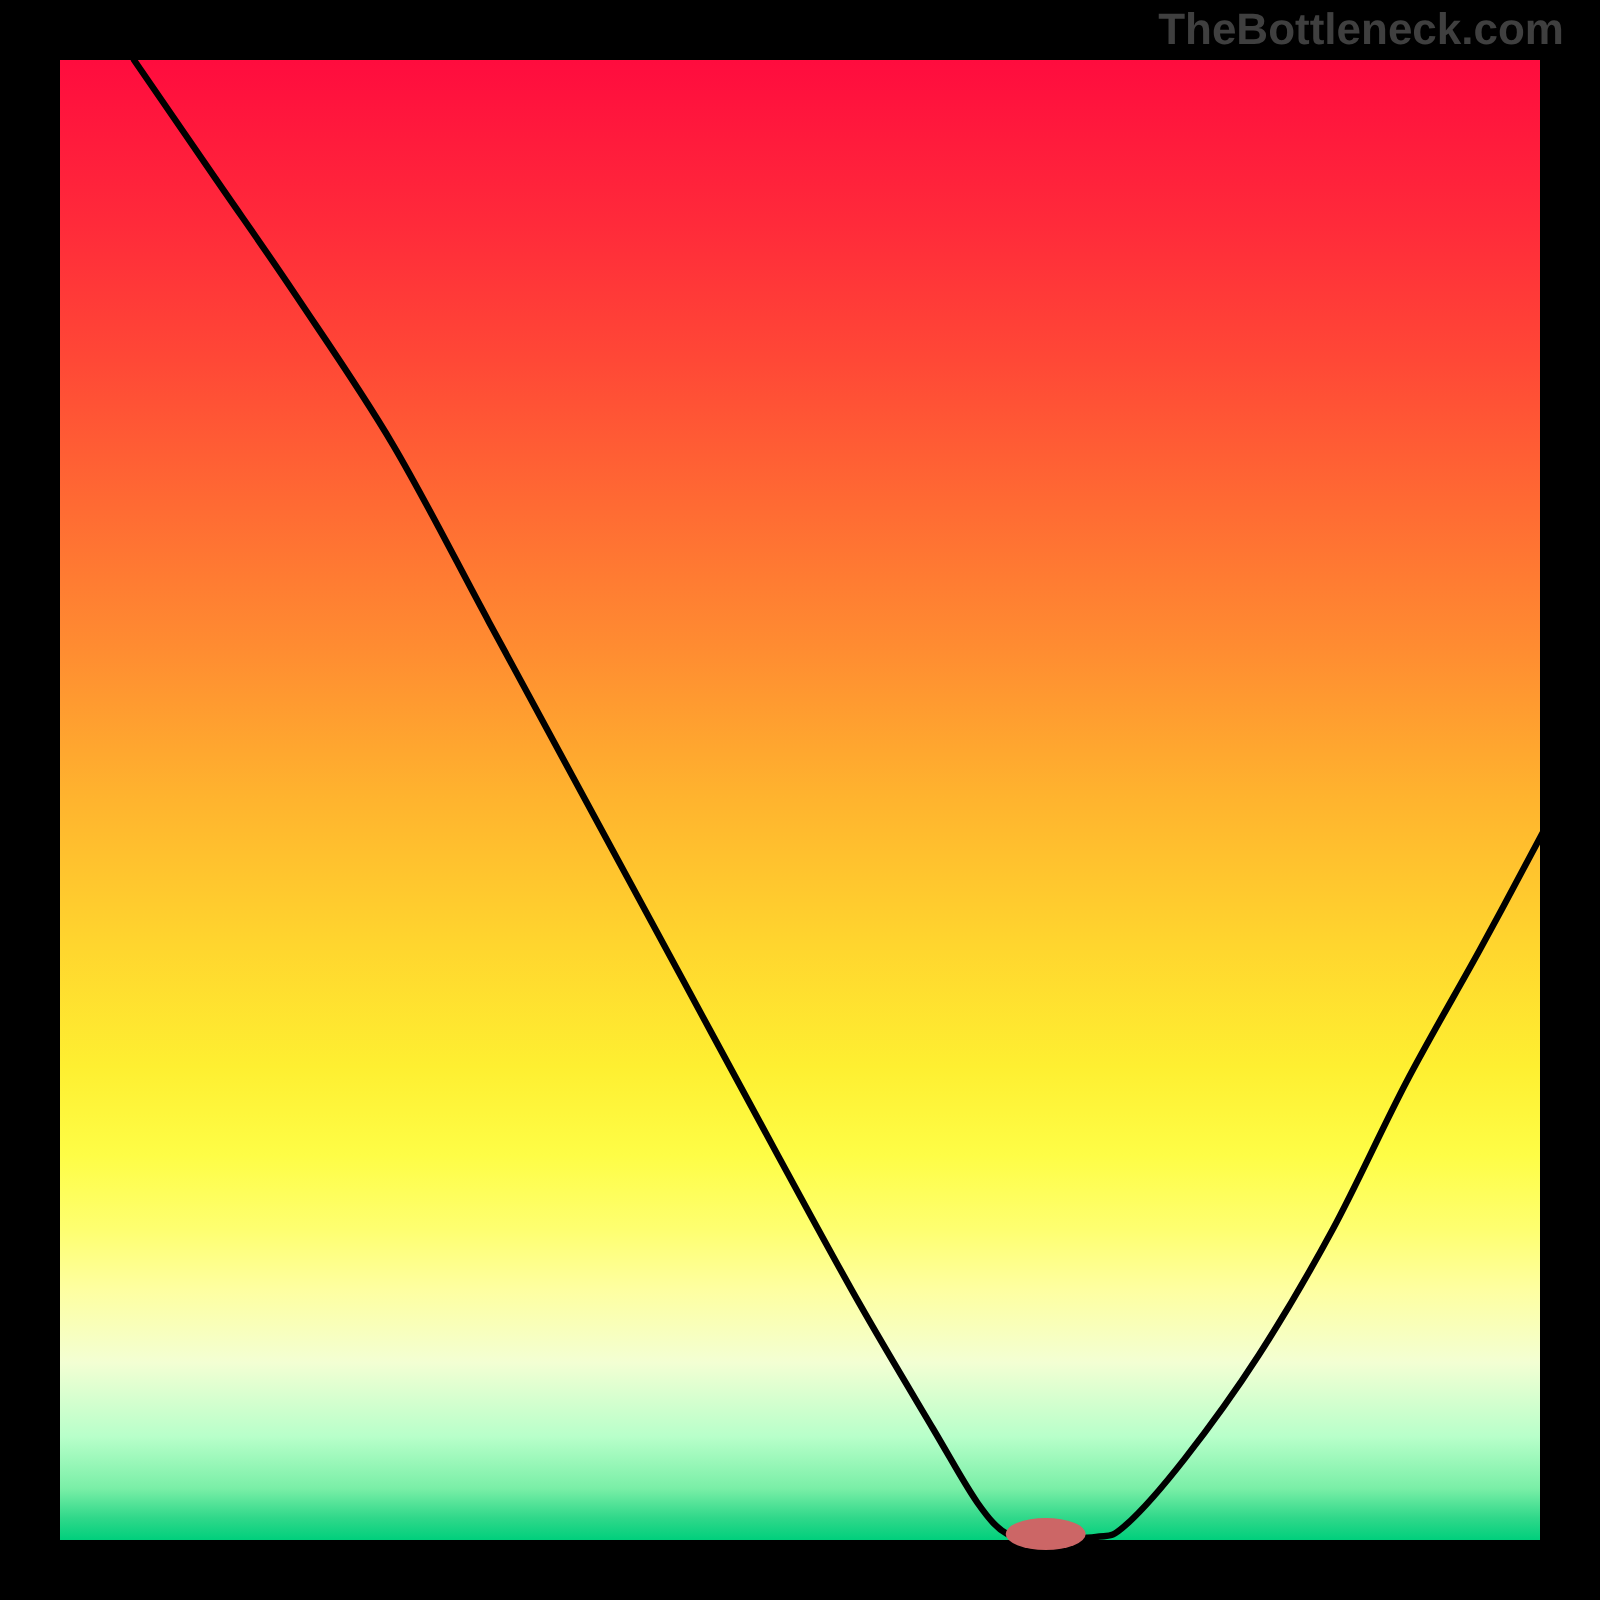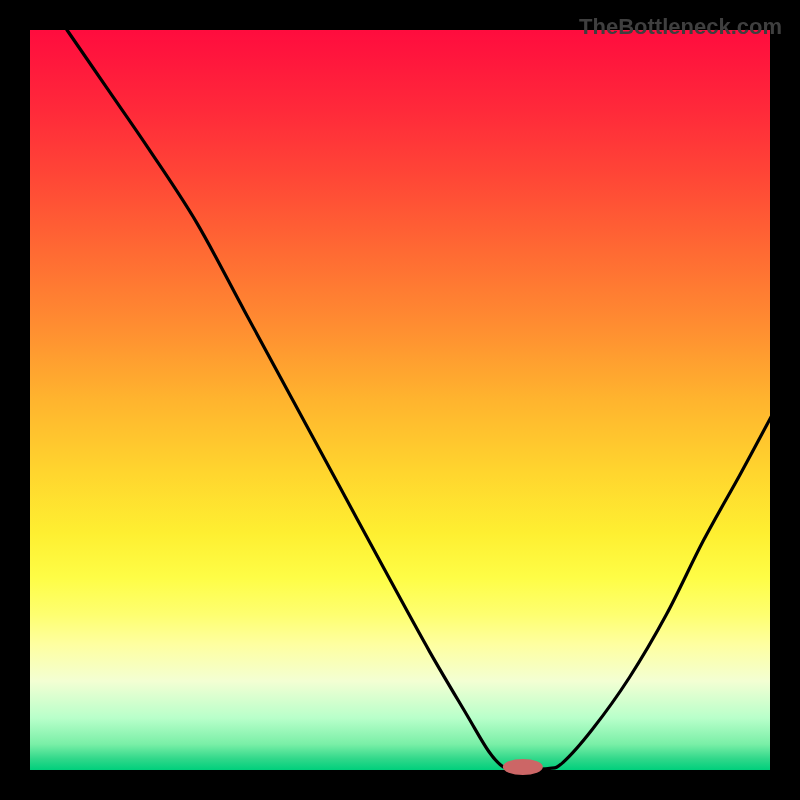"TheBottleneck.com" .watermark { top: 14px -> 2px }
